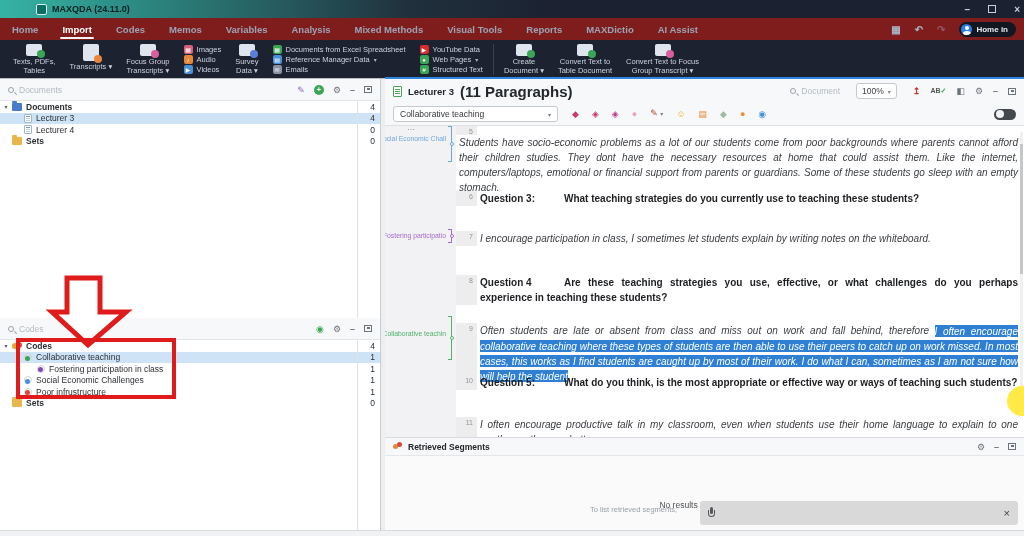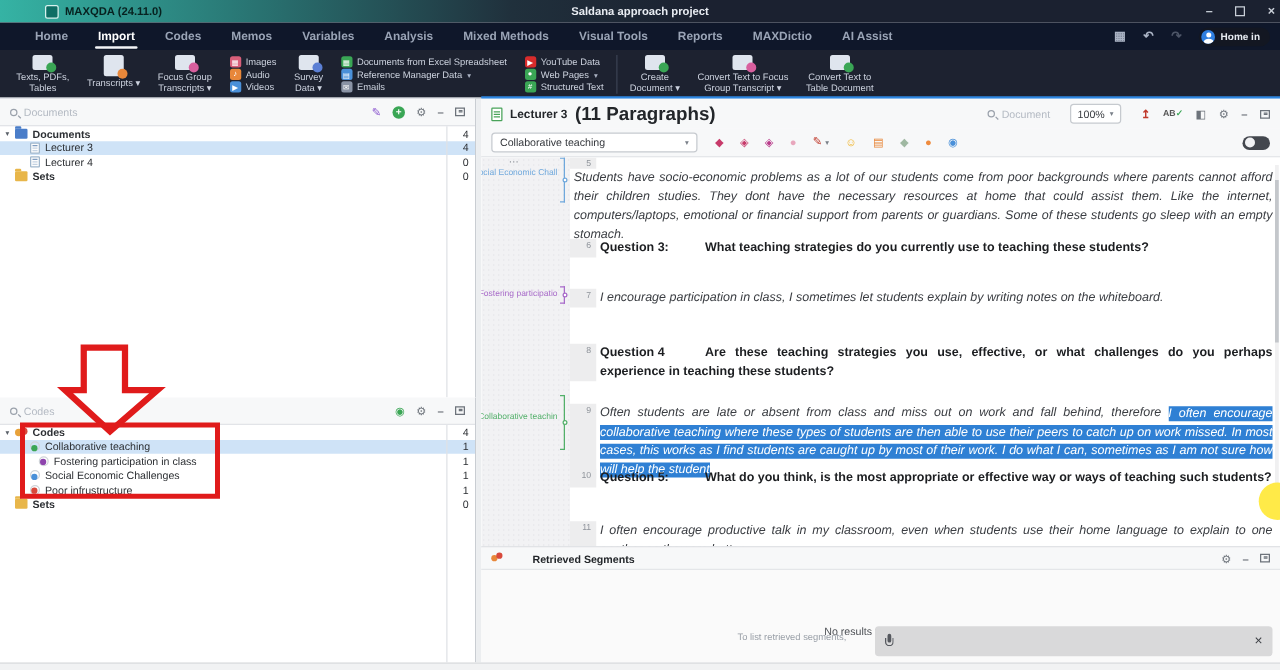"Saldana approach project" span.tb-title { html: <span>Saldana approach project</span> -> none }
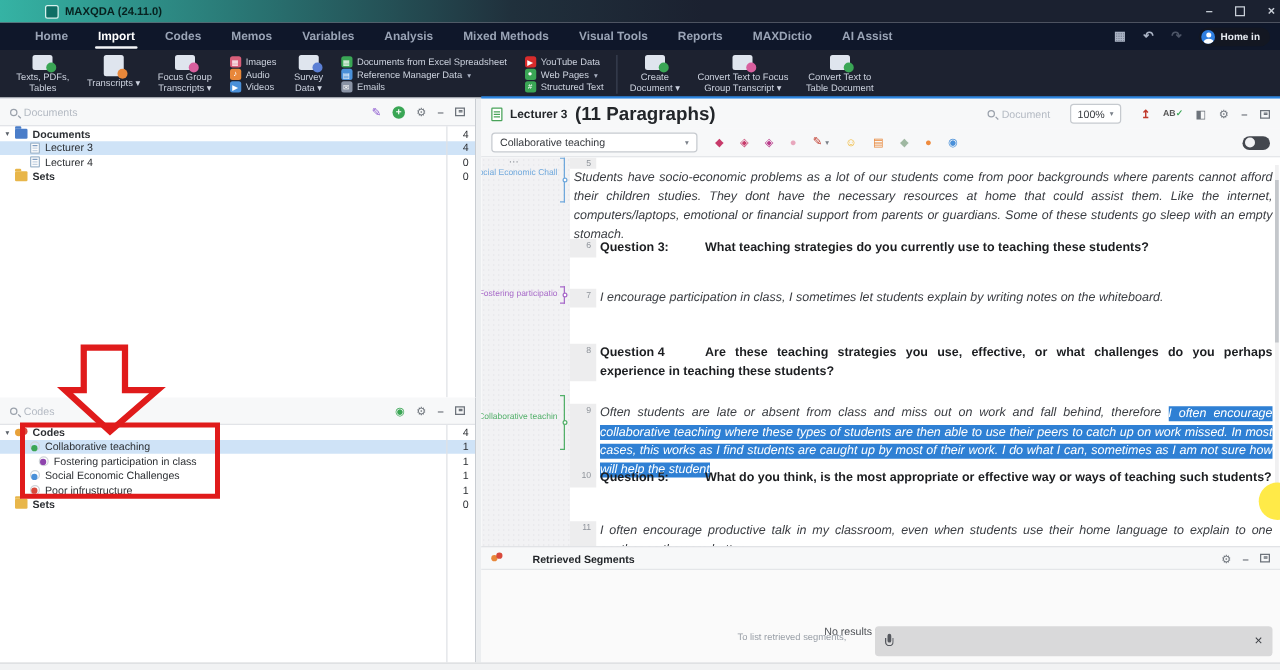"Home" .menubar { background: #0f172a -> #7f1d1d; padding-left: 16px -> none }
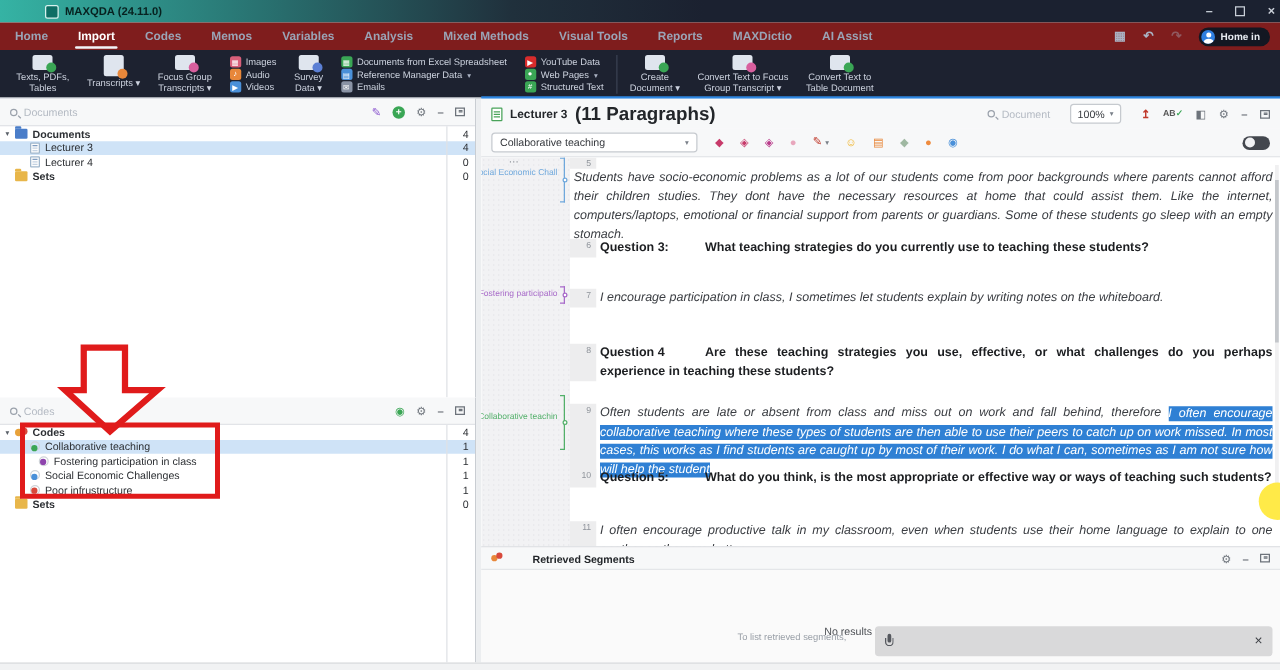"Convert Text to Focus" div.rb-big { order: before "Convert Text to" -> after "Convert Text to" }
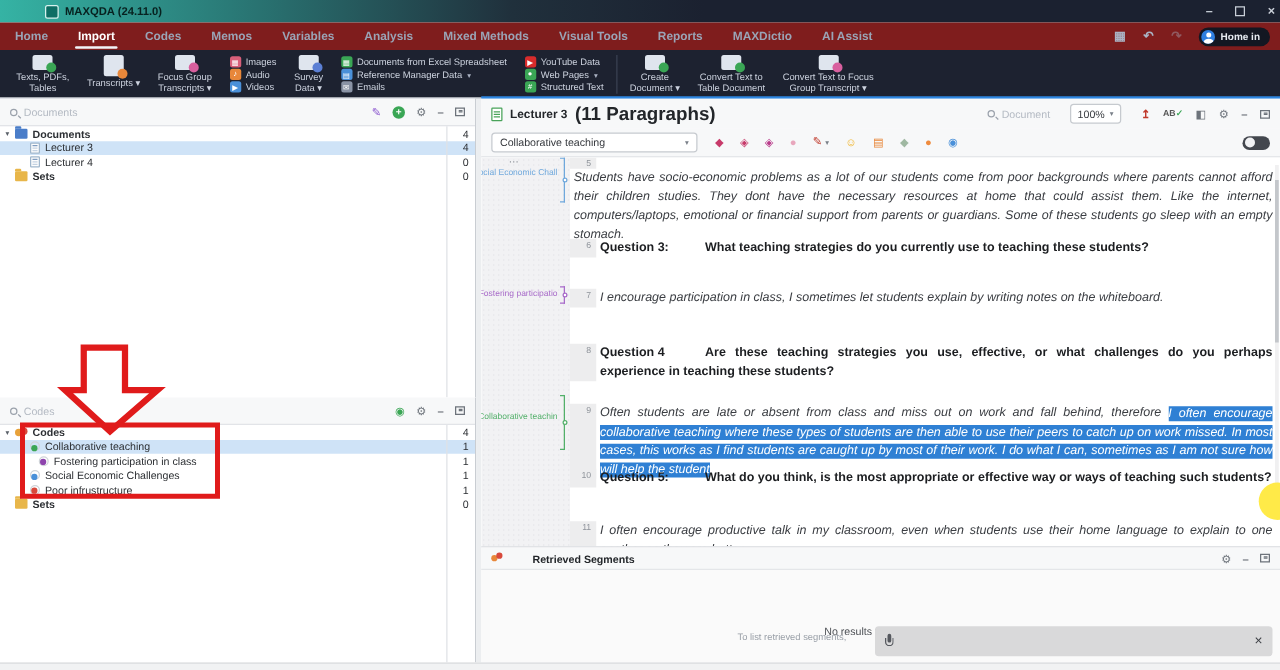"Fostering participation in class" div.tree-row { margin-left: 15px -> none; padding-left: 4px -> 25px }
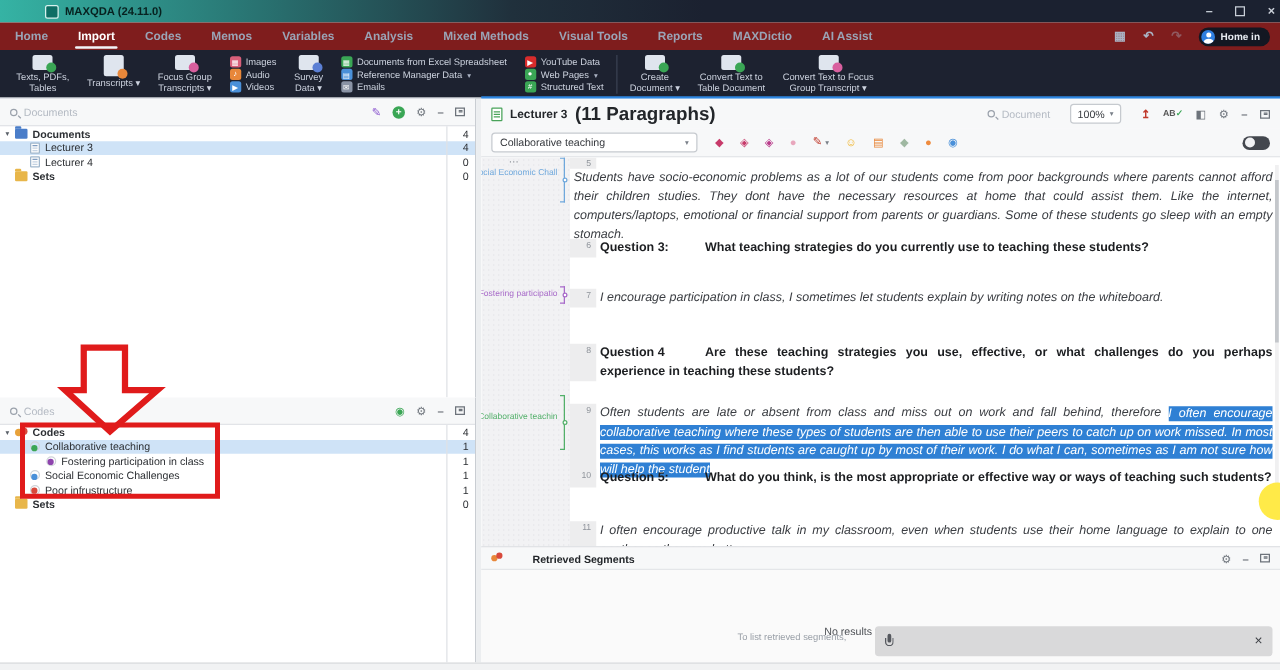"Retrieved Segments" .rs-head { gap: 24px -> 6px }
